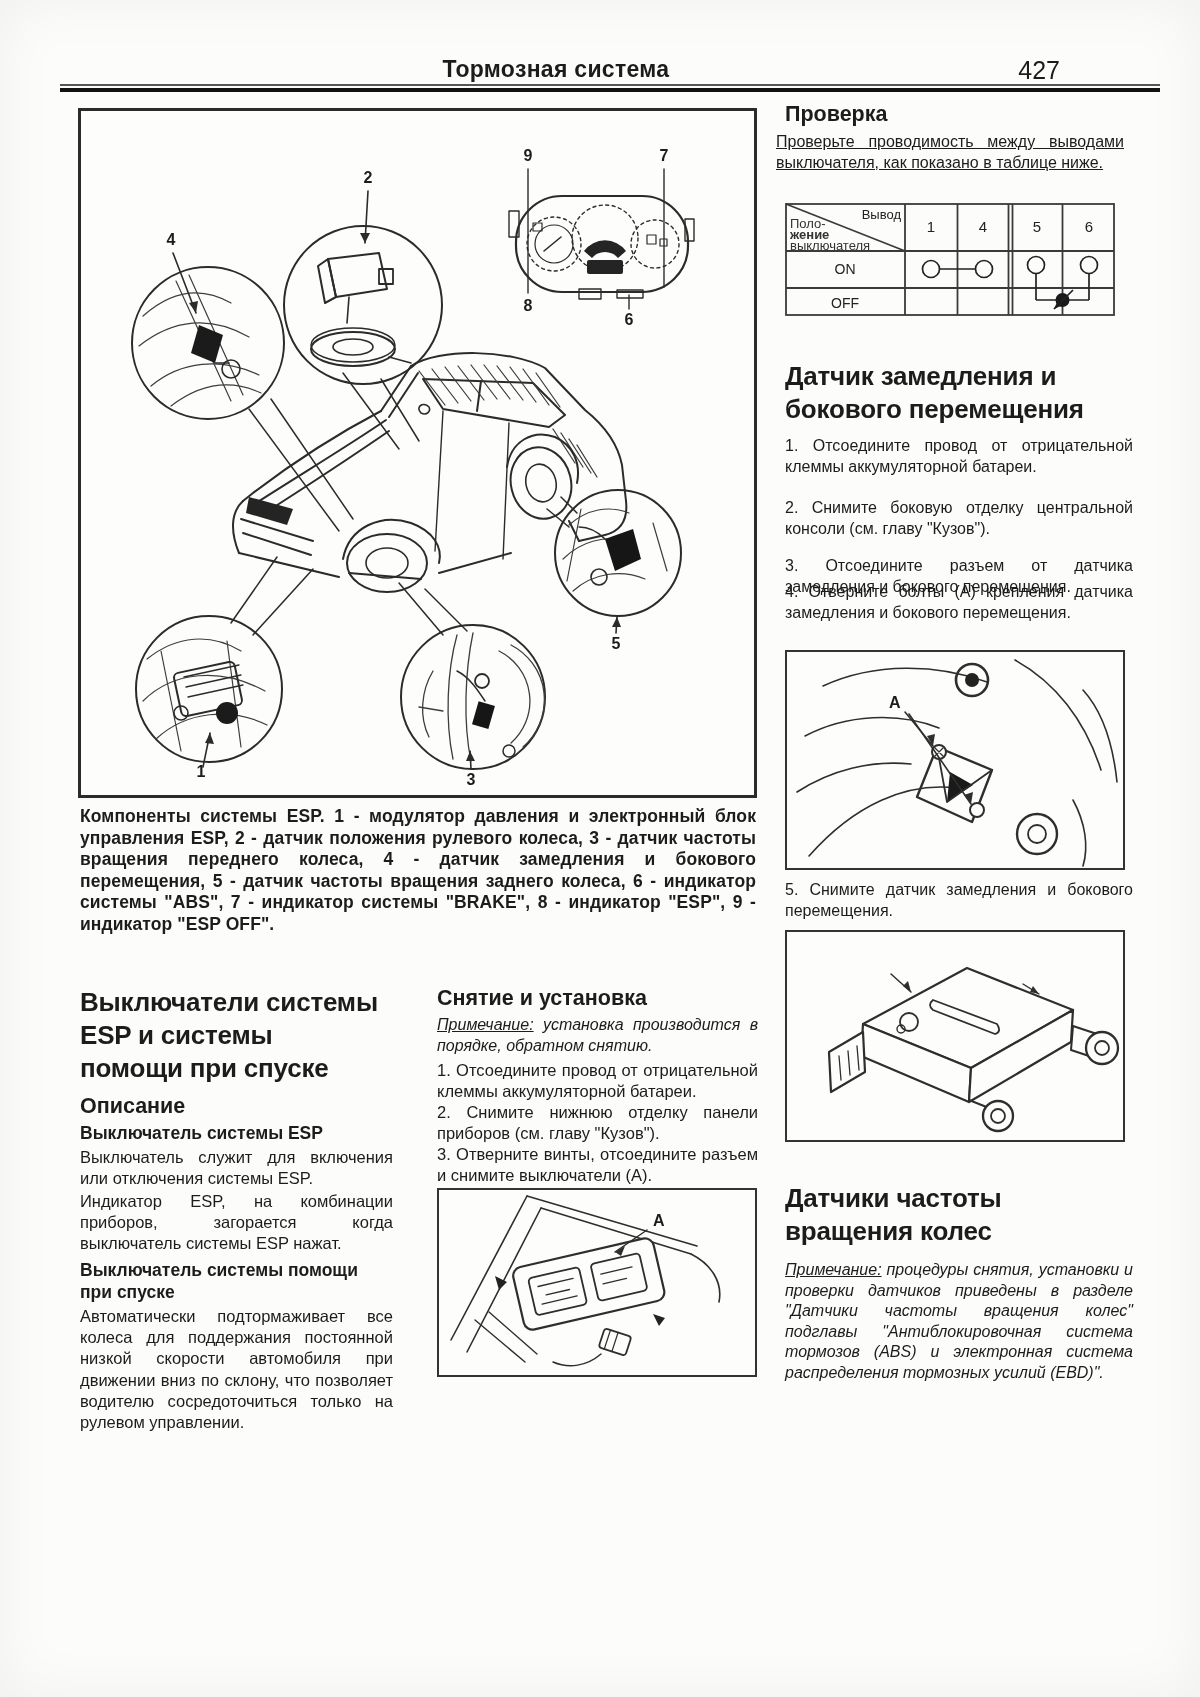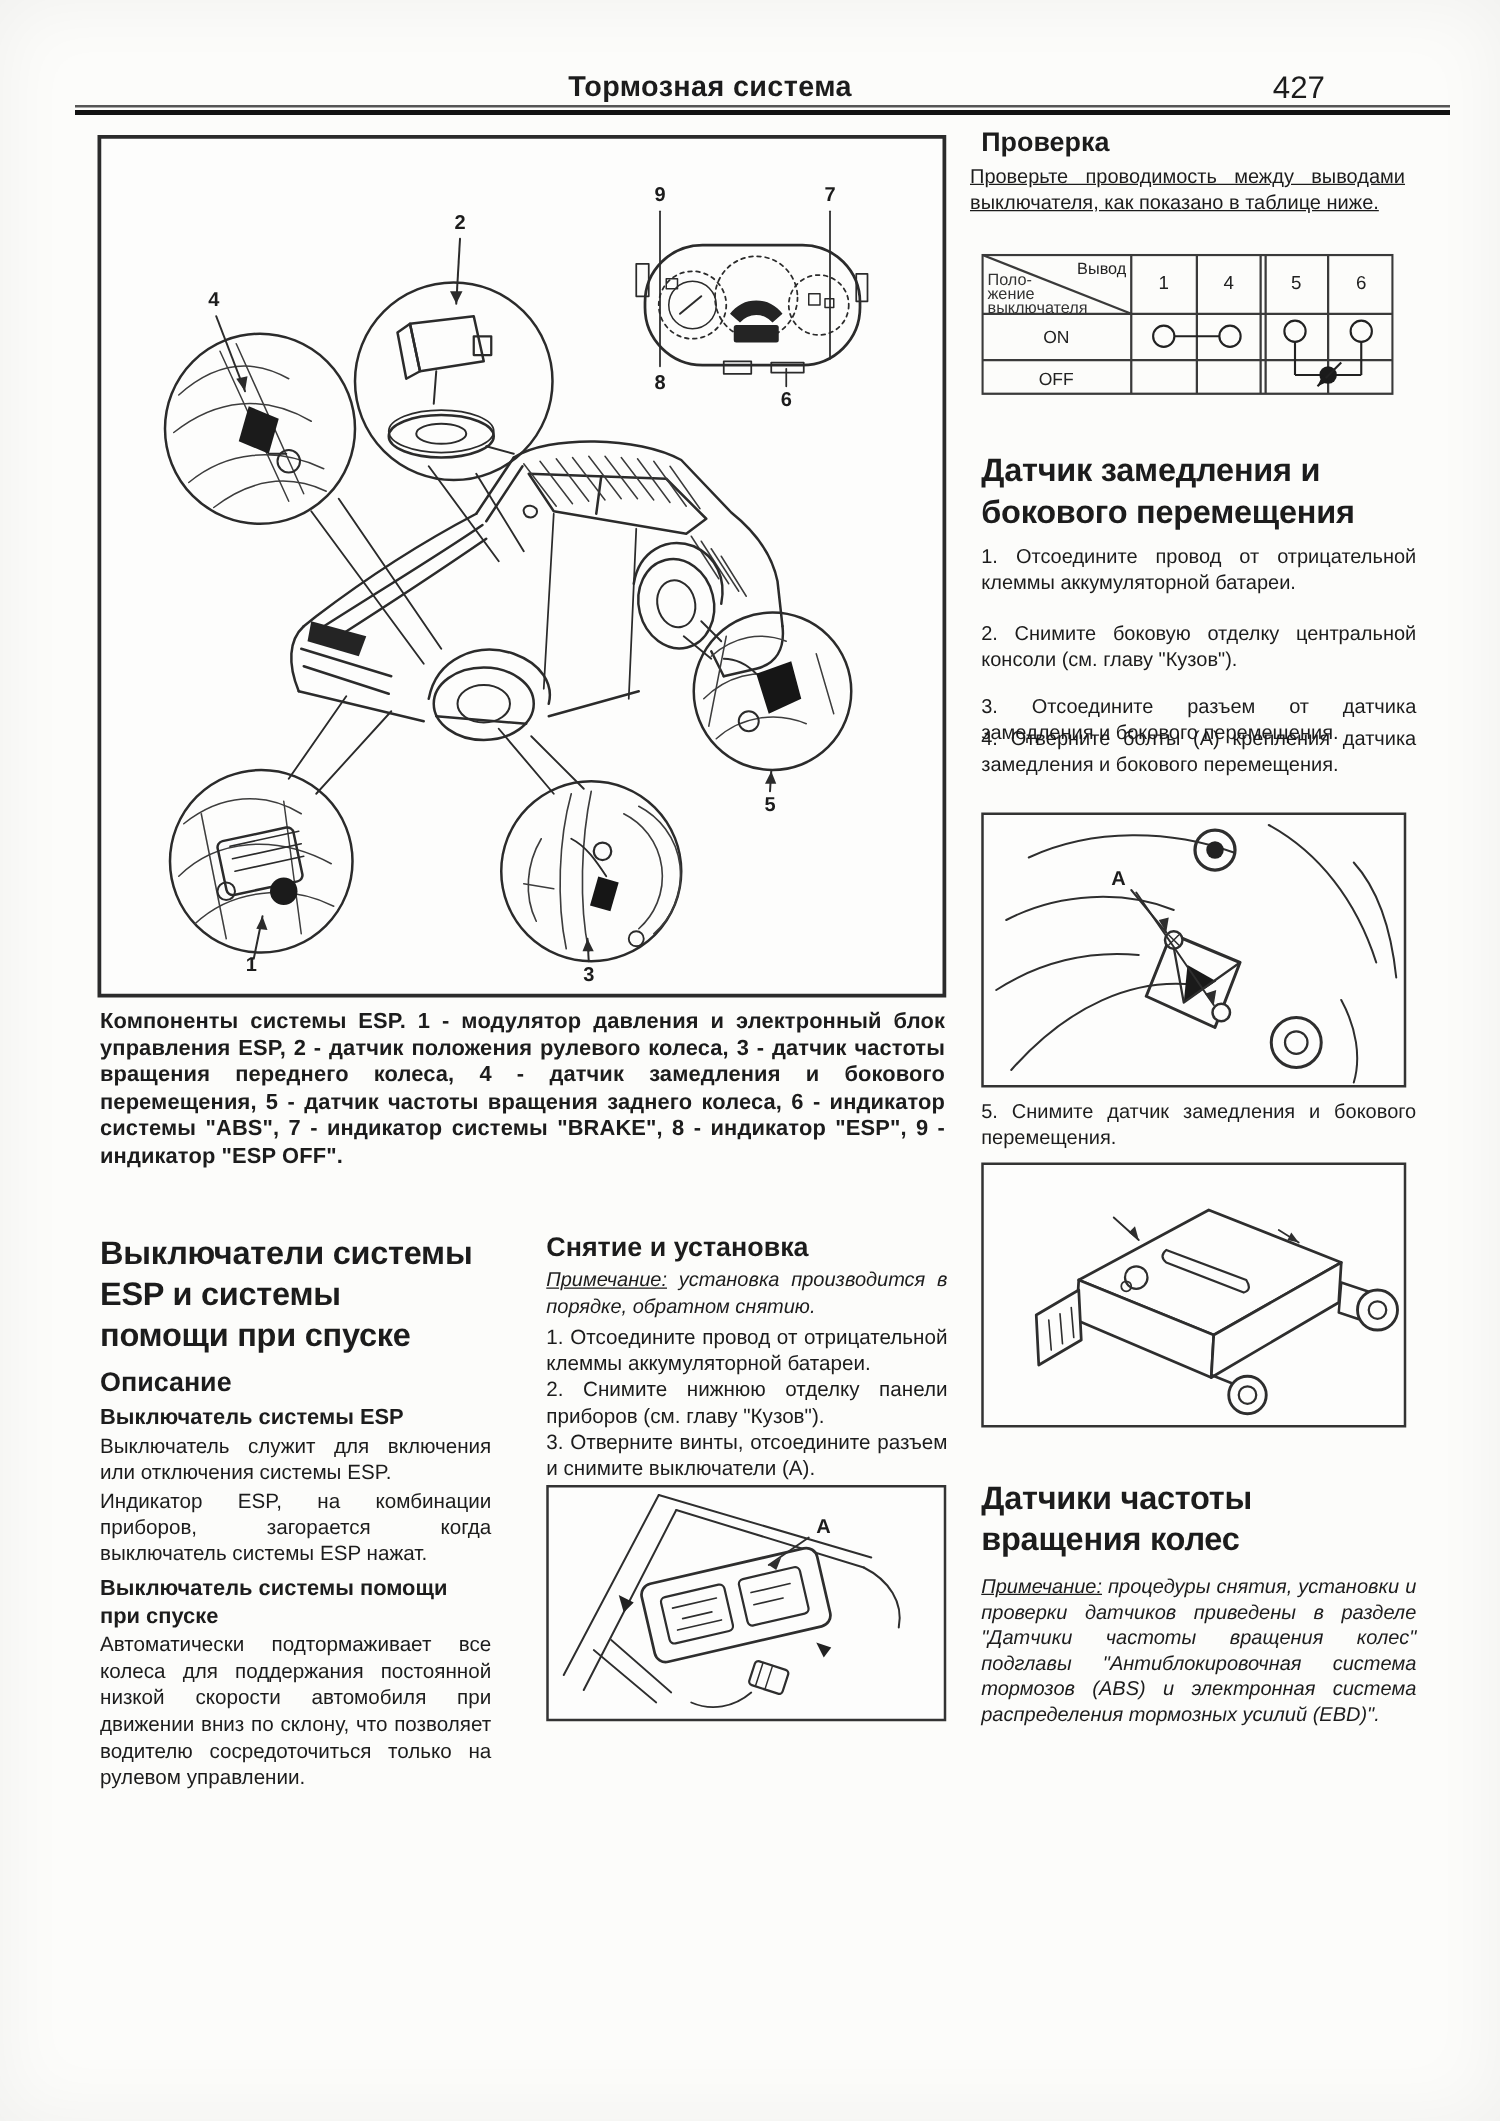"Тормозная система" div.abs { left: 168px -> 156px }
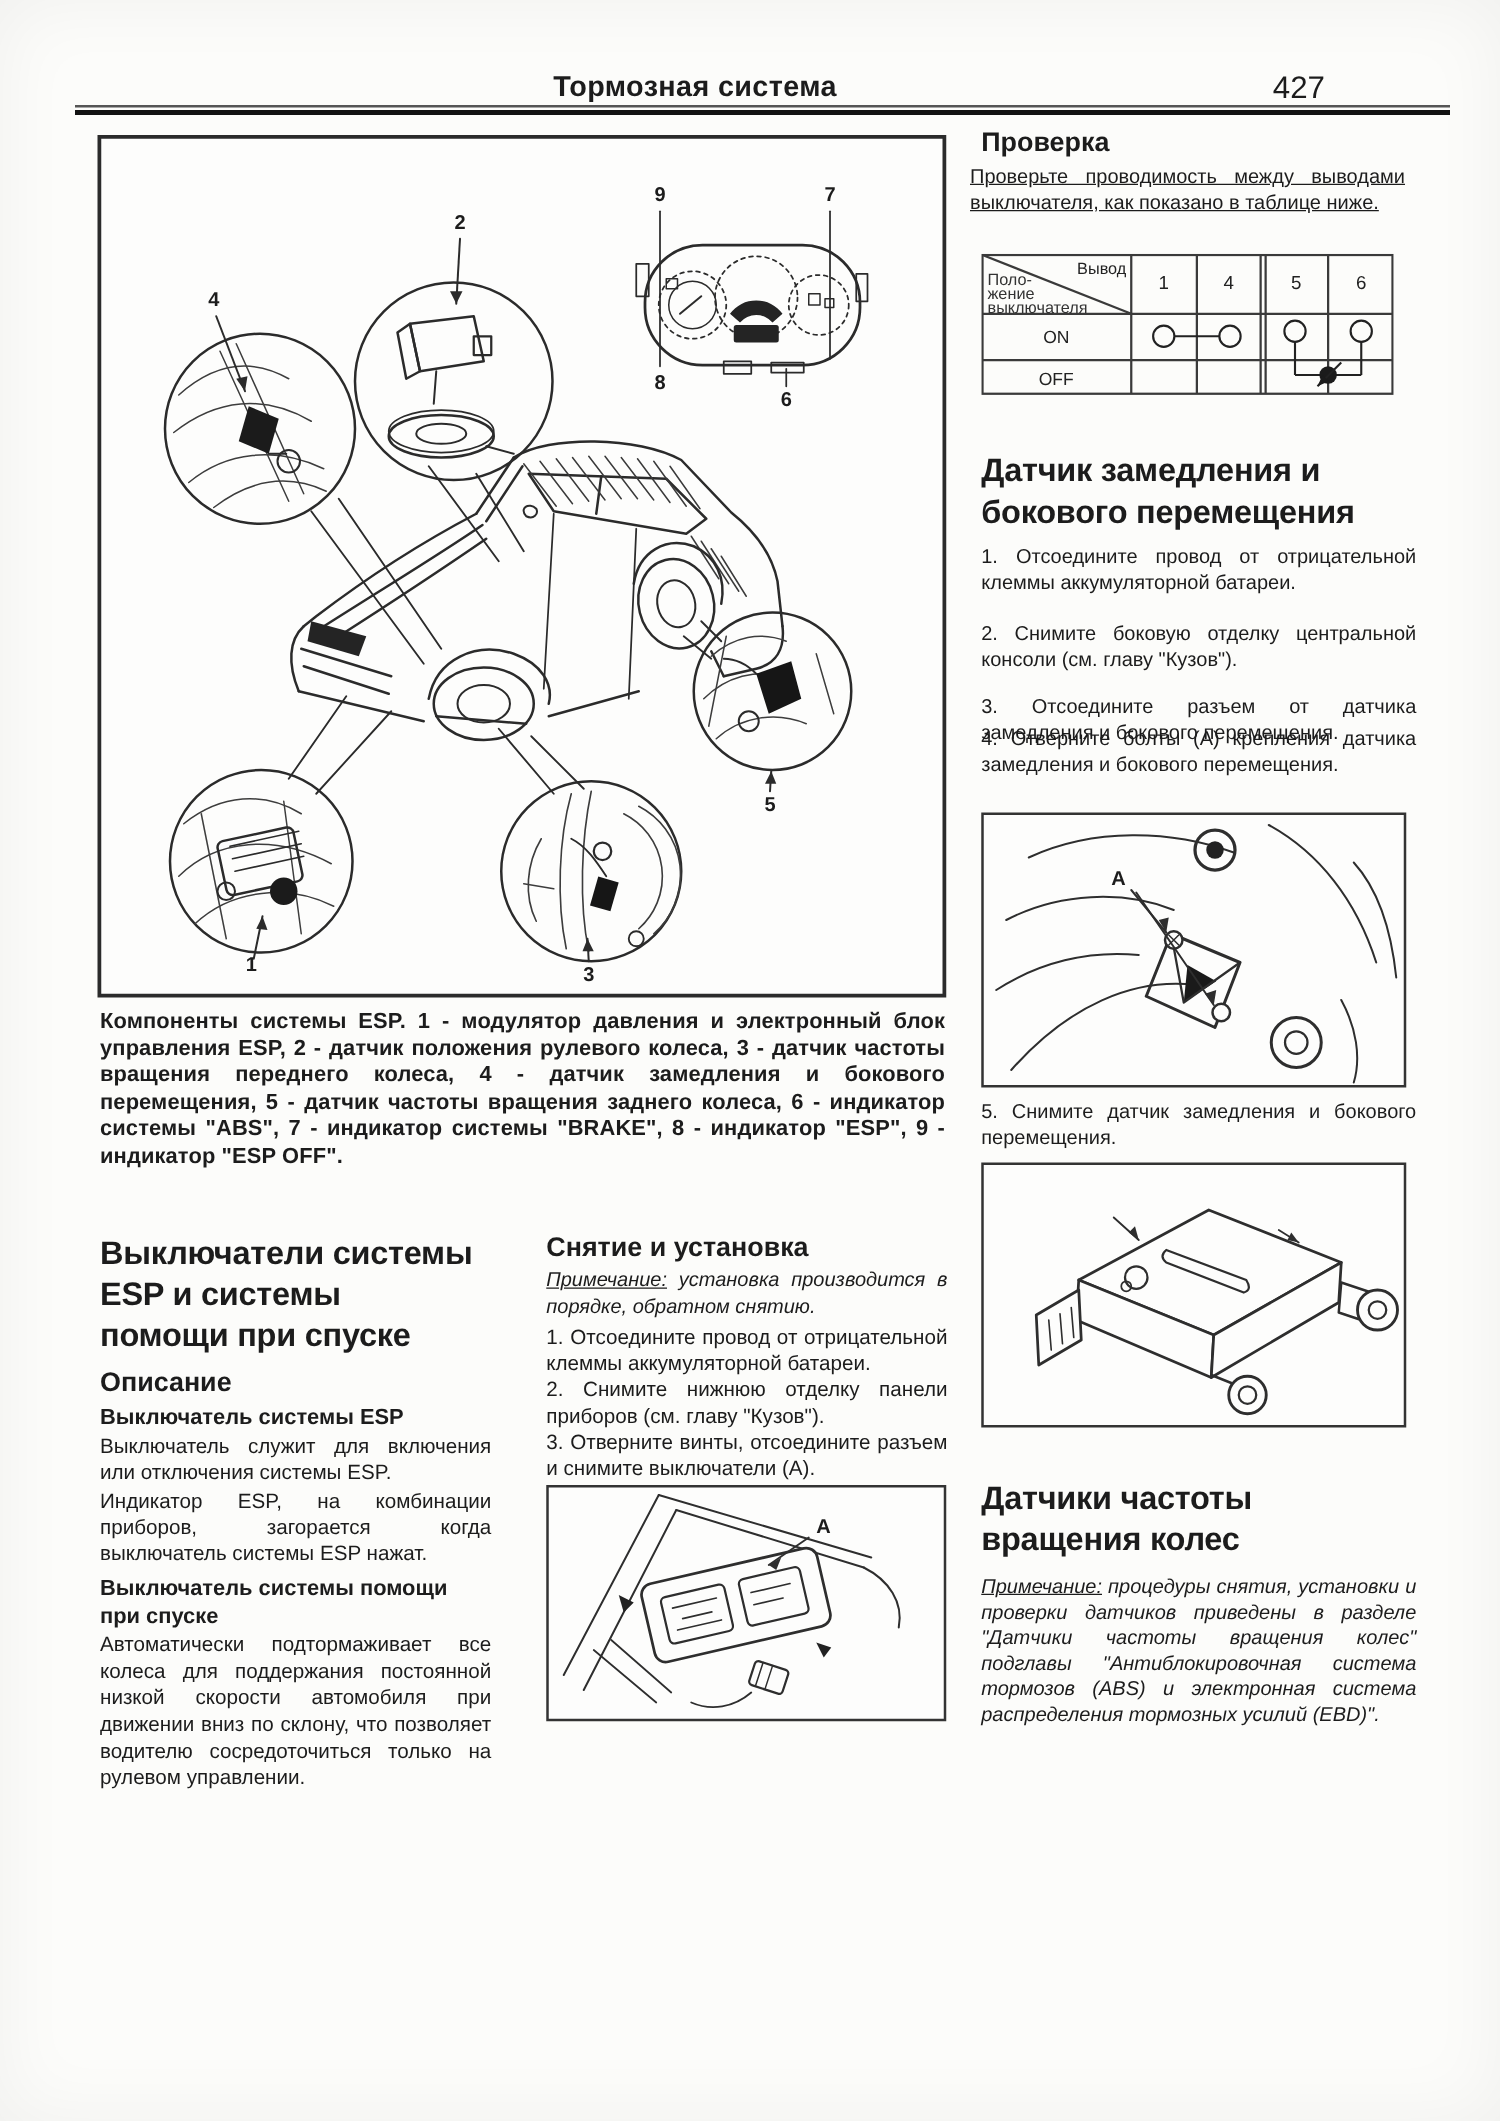"жение" span.tbl-tiny { font-weight: none -> bold }
